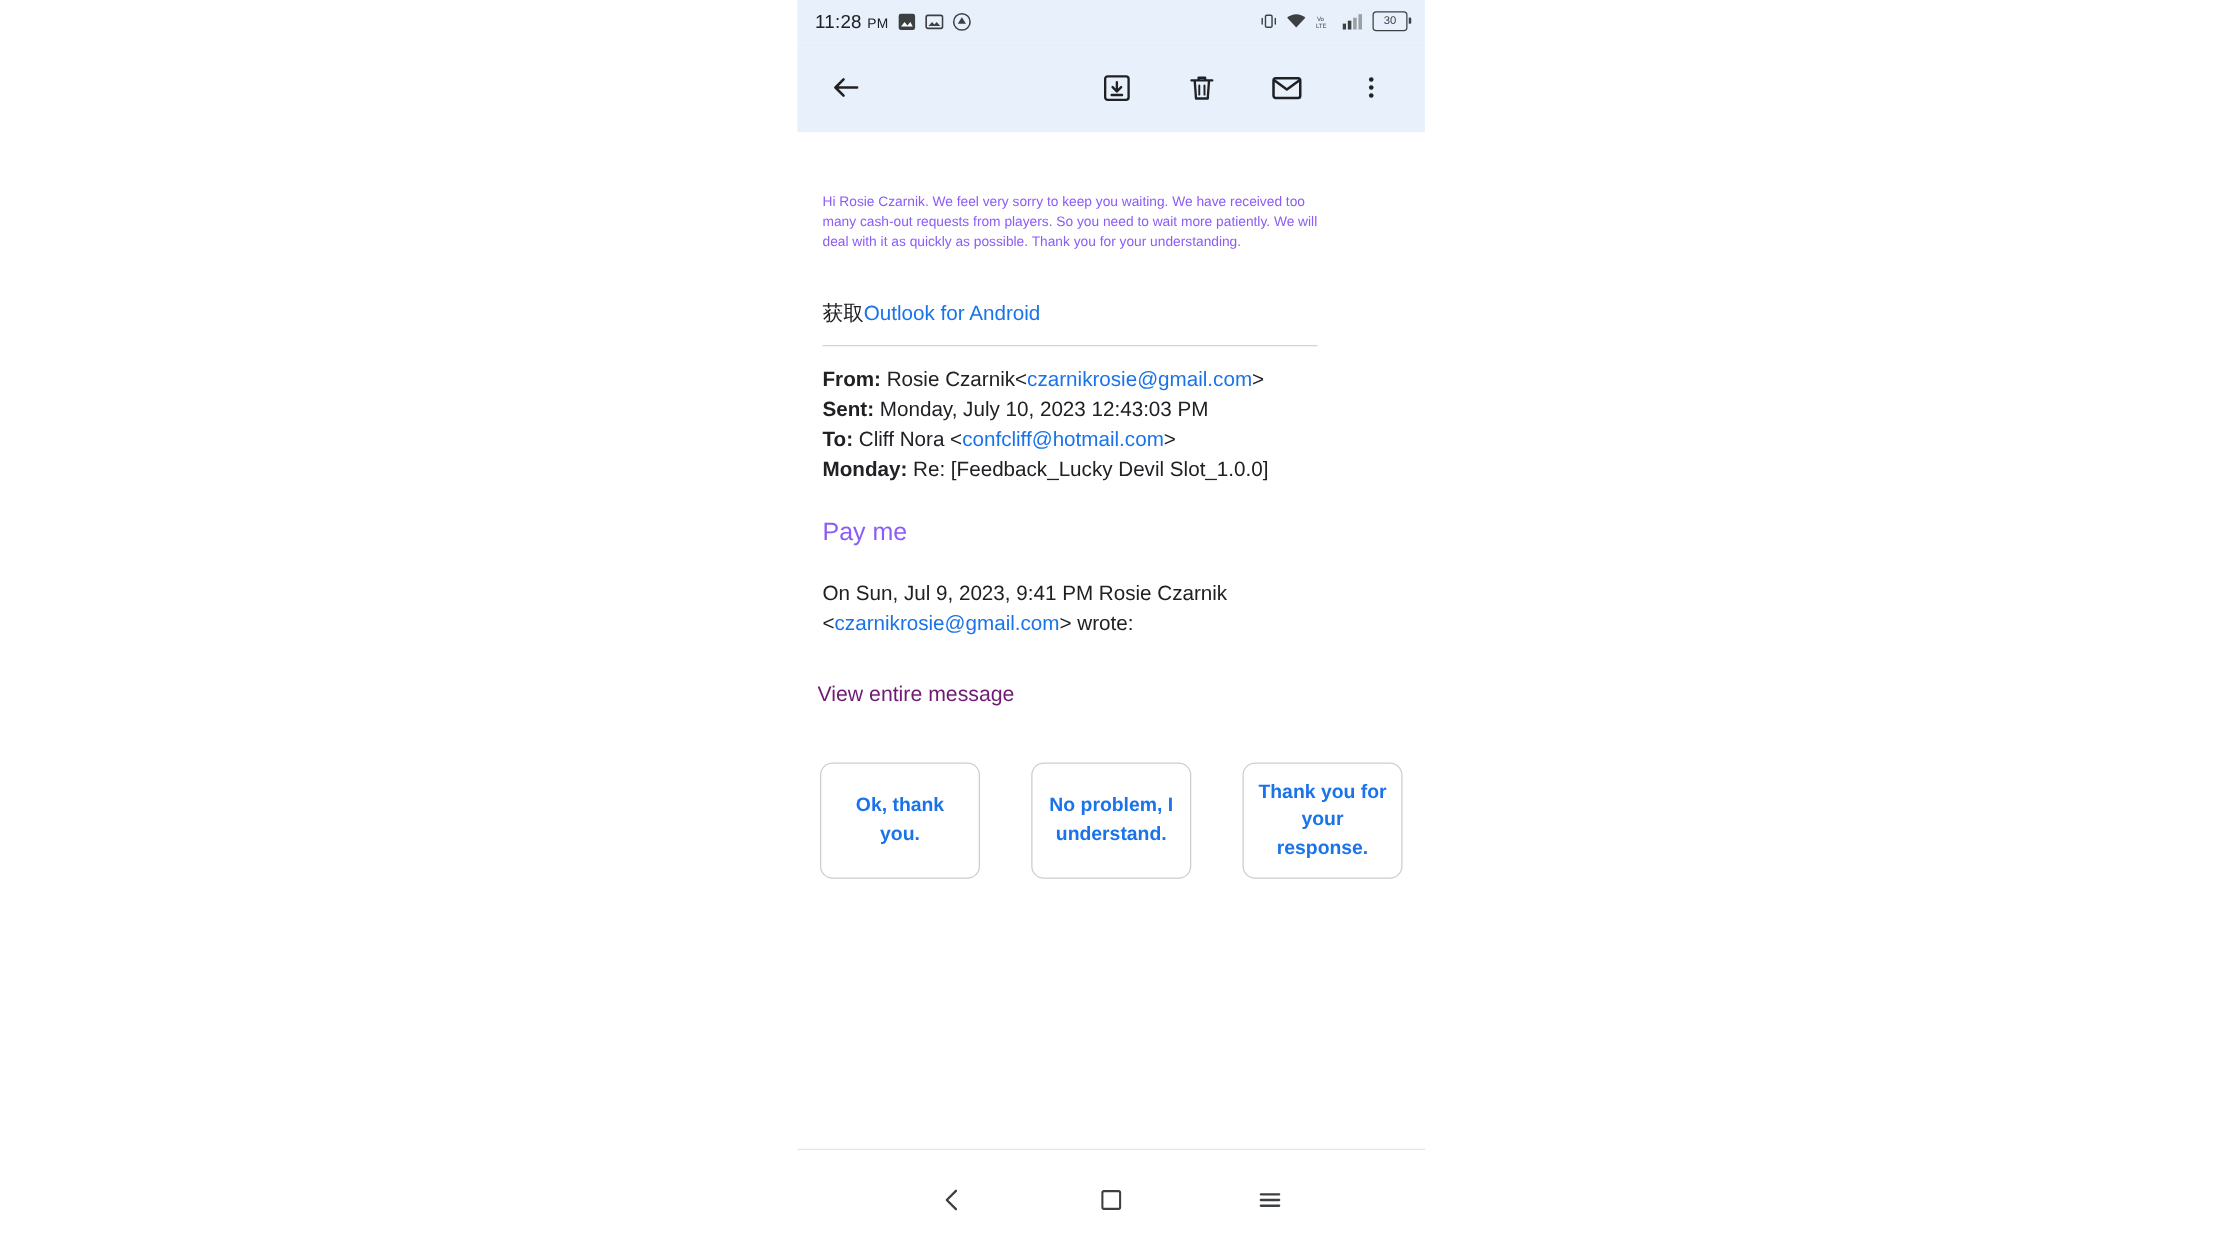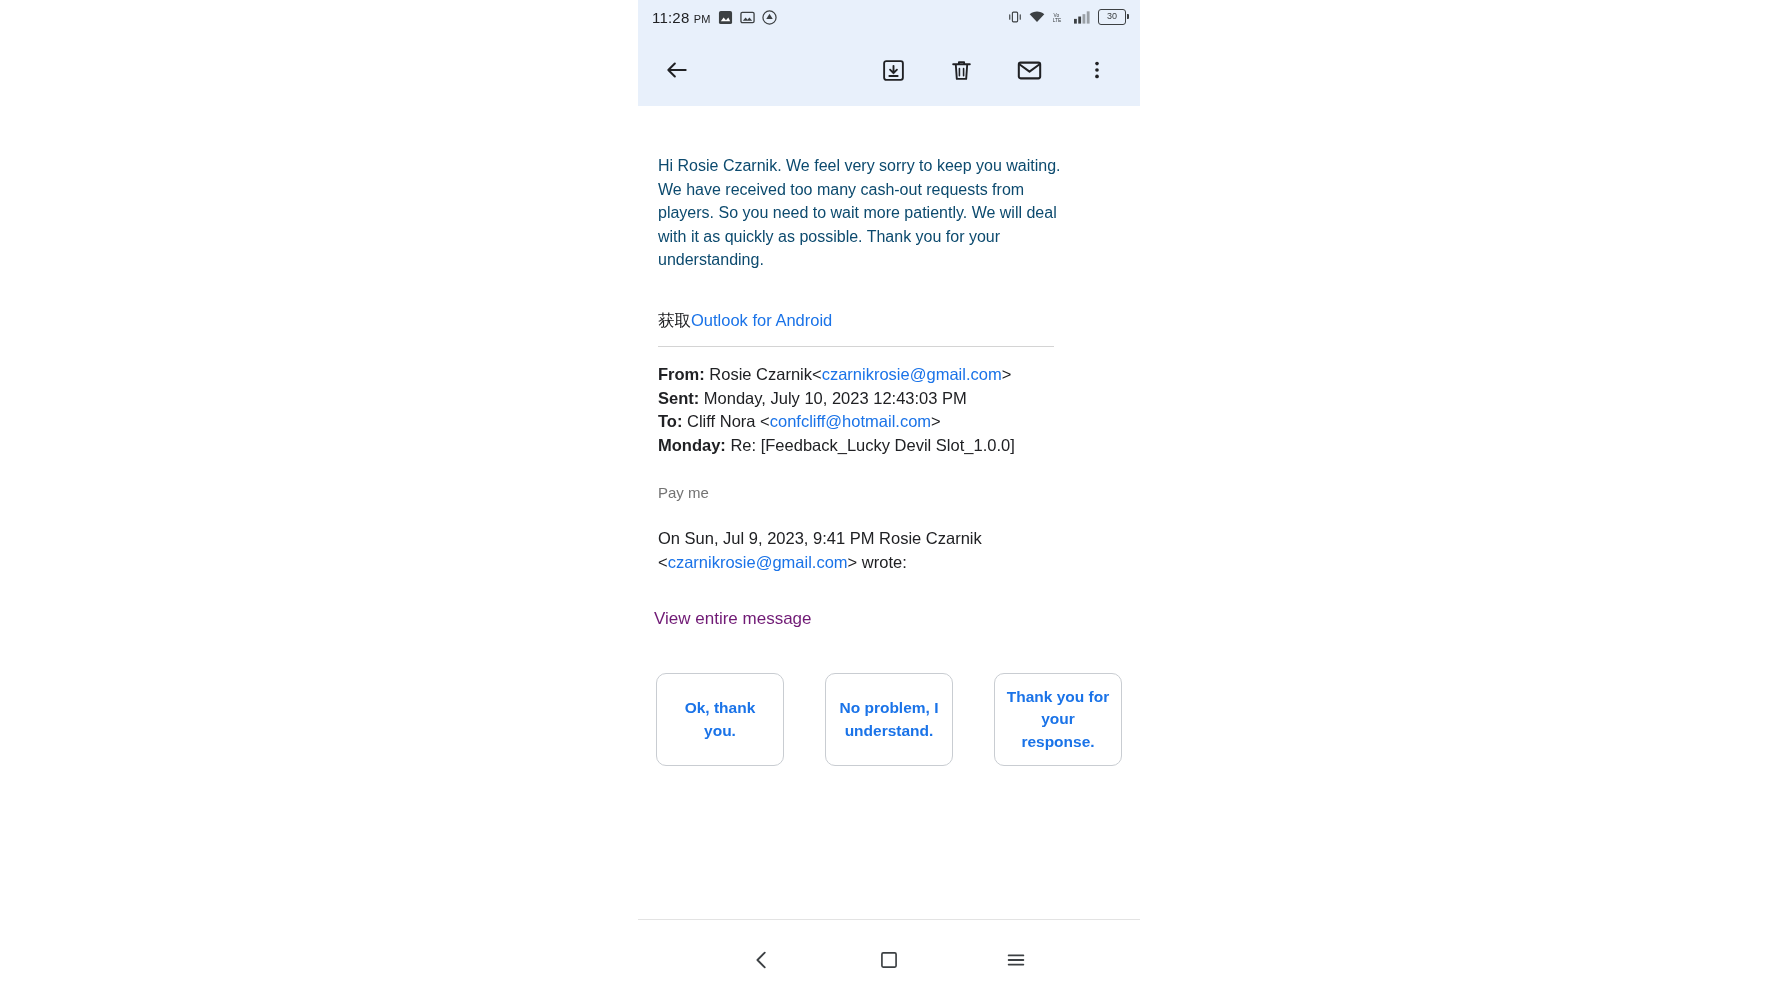"Hi Rosie Czarnik. We feel" .msg-para { color: #0c4a6e -> #8b5cf6; font-size: 16px -> 11px }
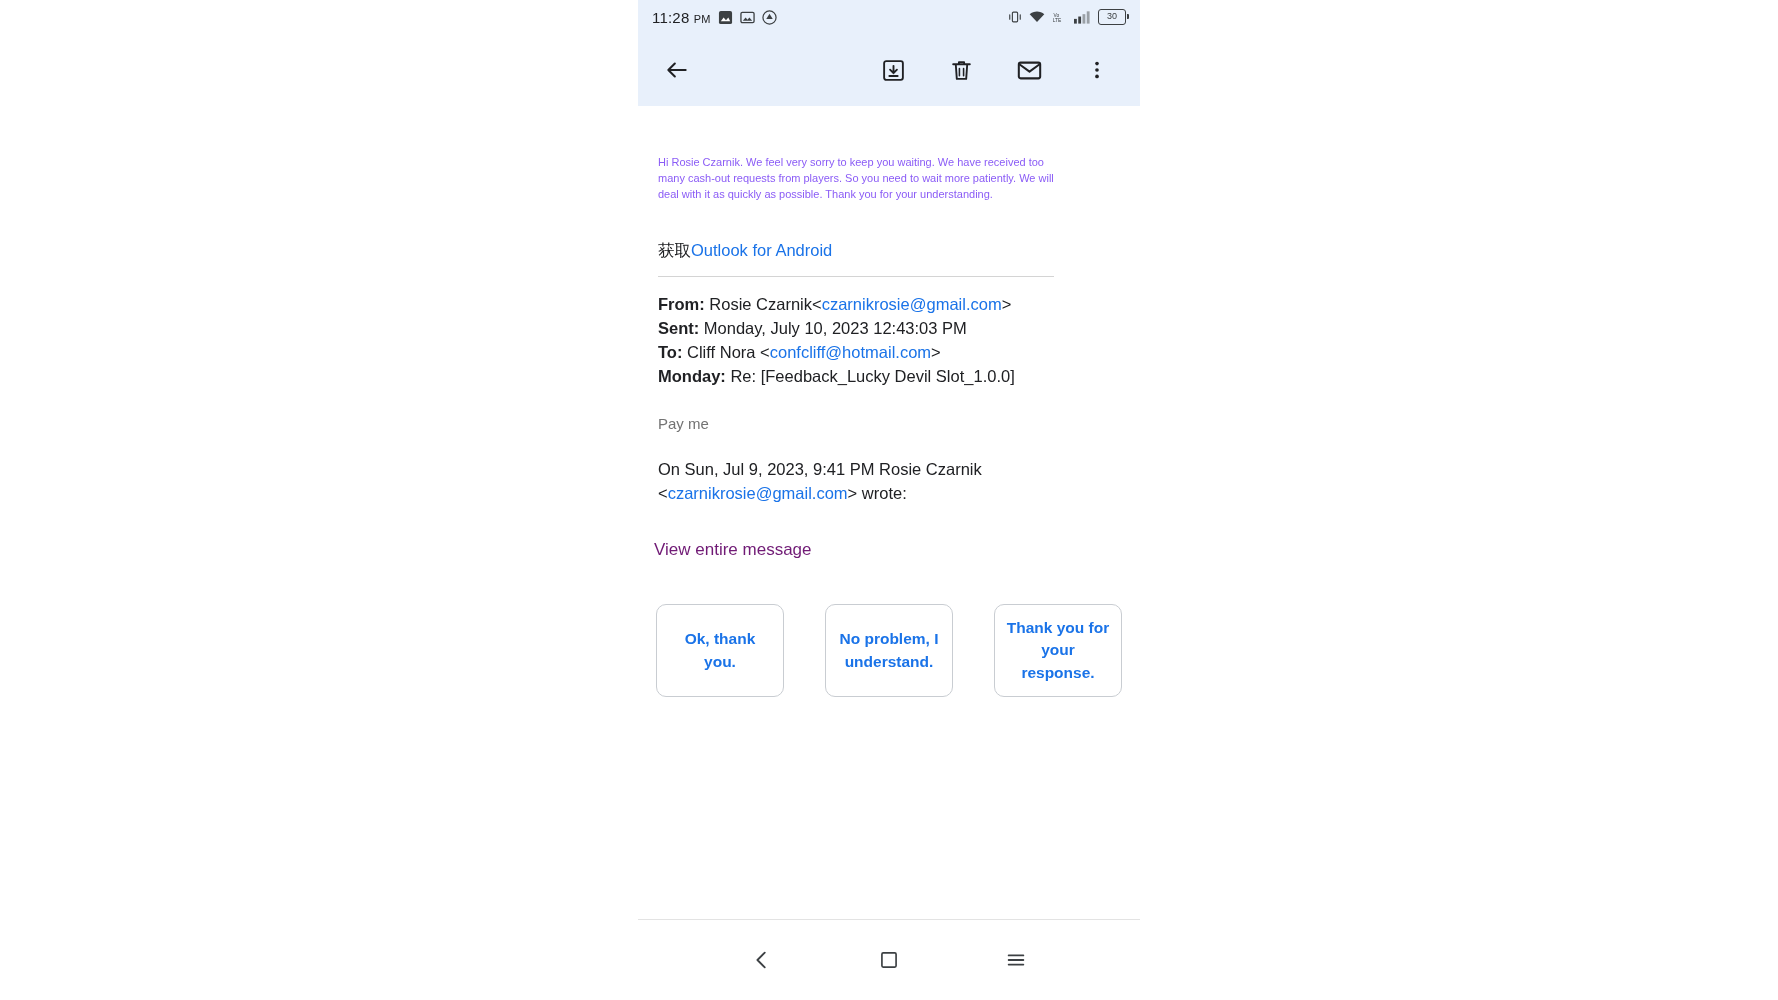"Pay me" .pay-me { color: #737373 -> #8b5cf6; font-size: 15px -> 20px }
